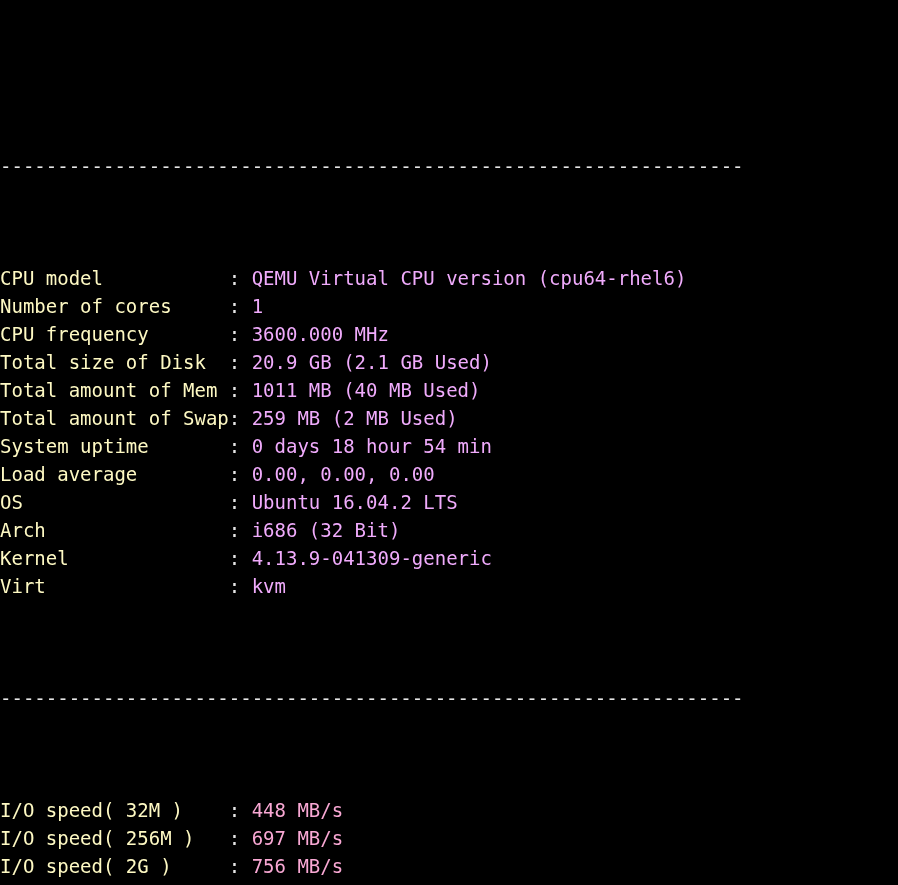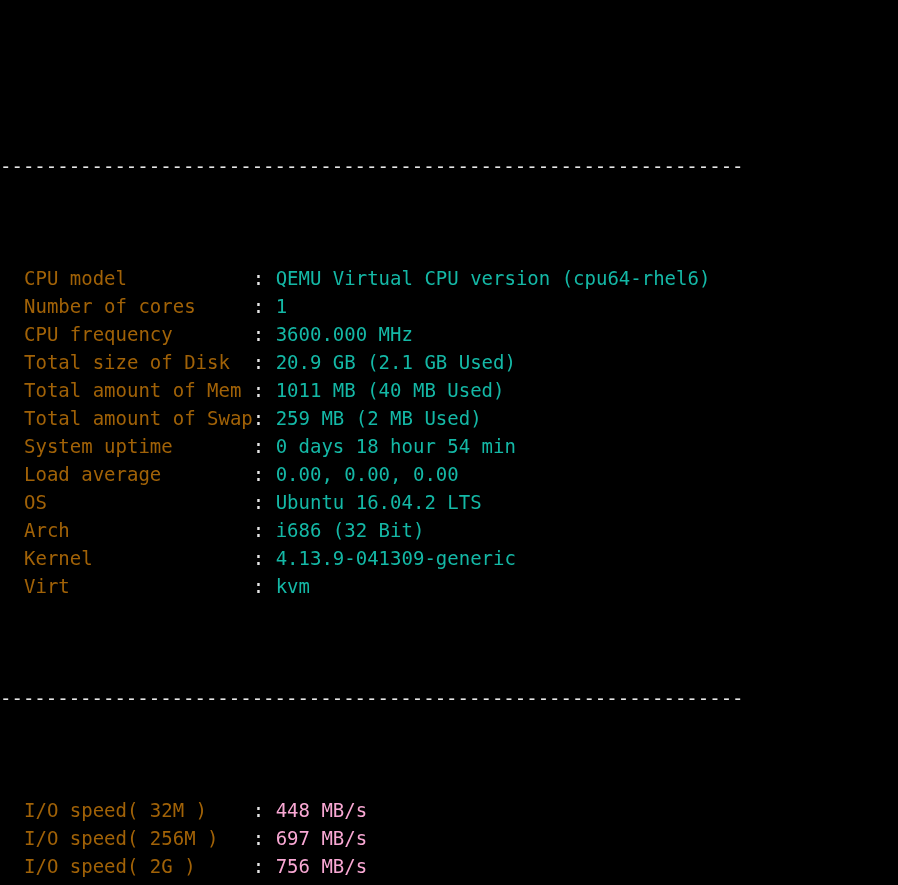"CPU model" .label { color: #a16207 -> #fef9c3; padding-left: 24px -> none }
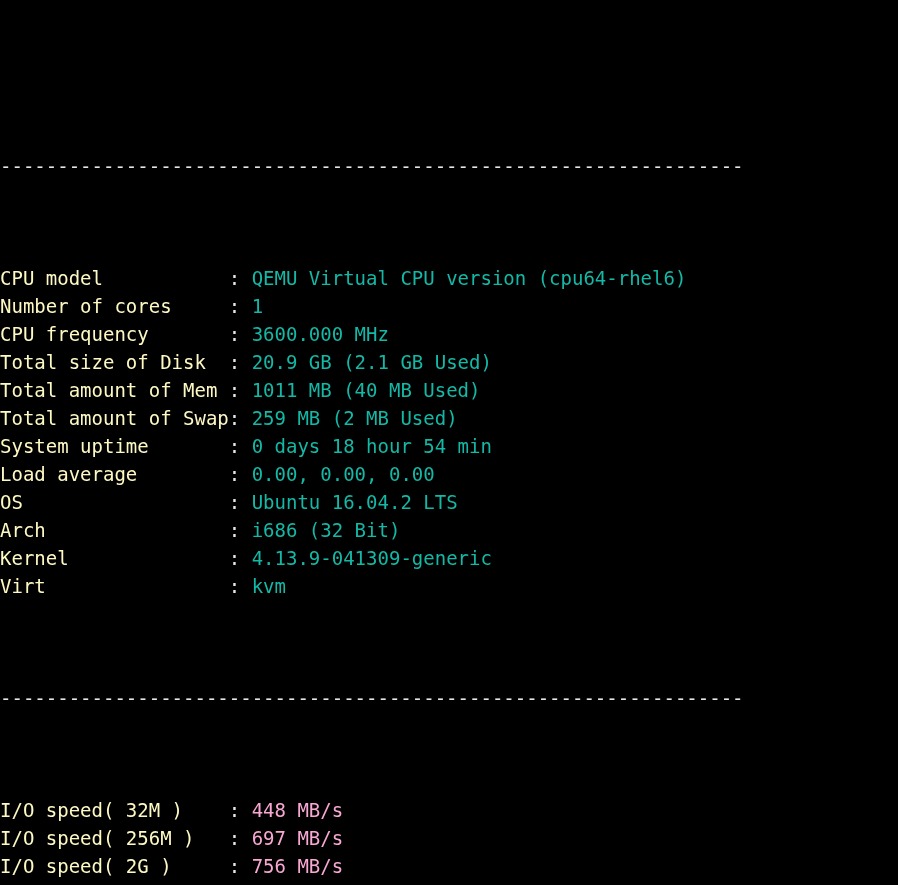"QEMU Virtual CPU version (cpu64-rhel6)" .cyan { color: #14b8a6 -> #f0abfc }
